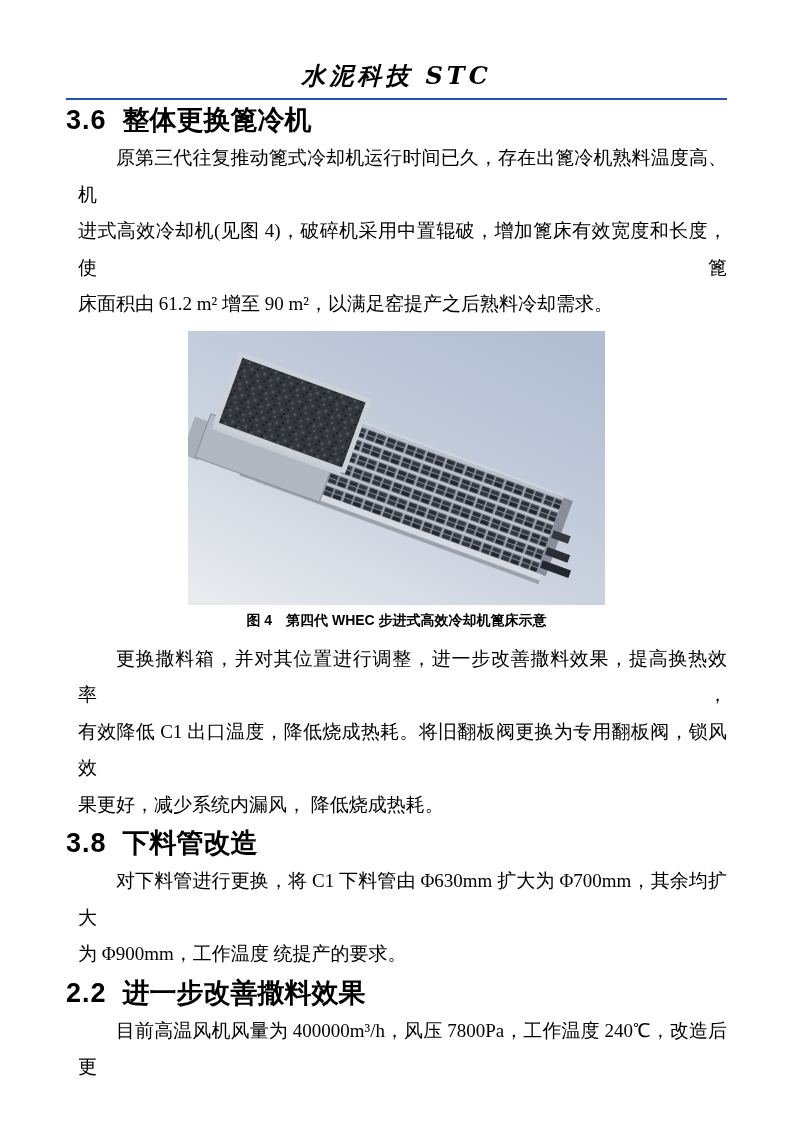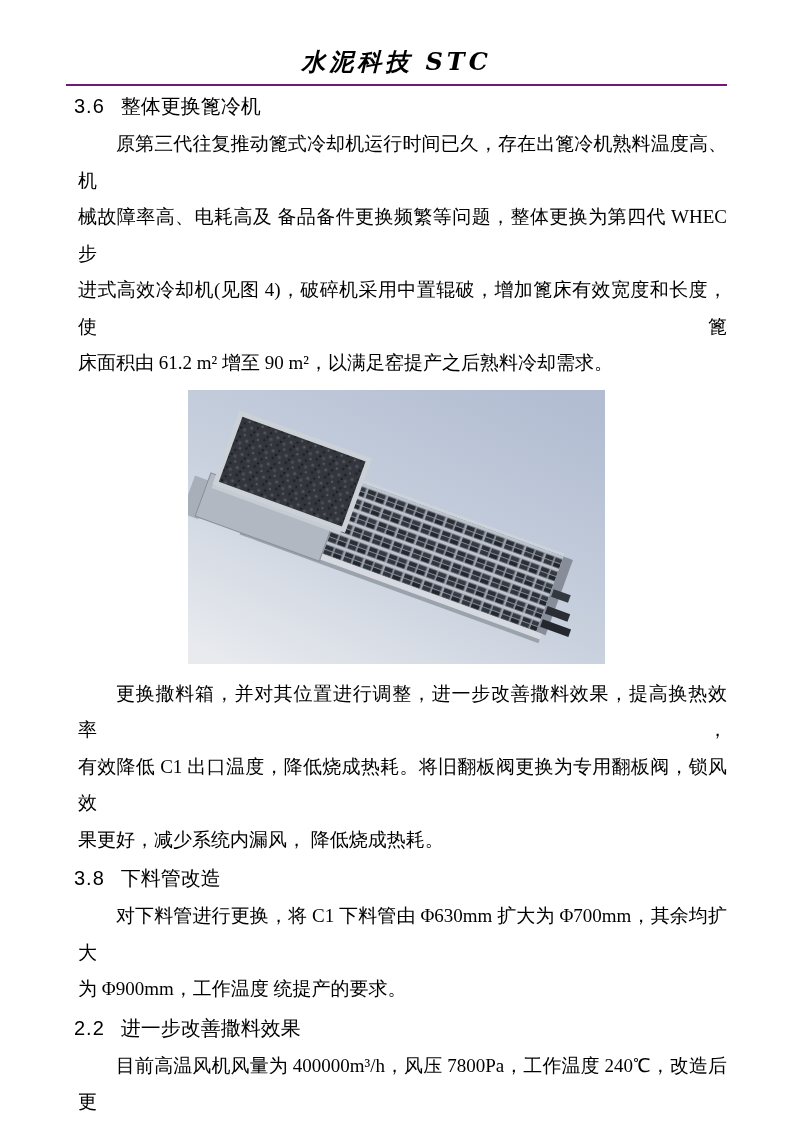"水泥科技 STC" .header { border-bottom: 2px solid #701a75 -> 2px solid #1d4ed8; padding-top: 46px -> 60px }
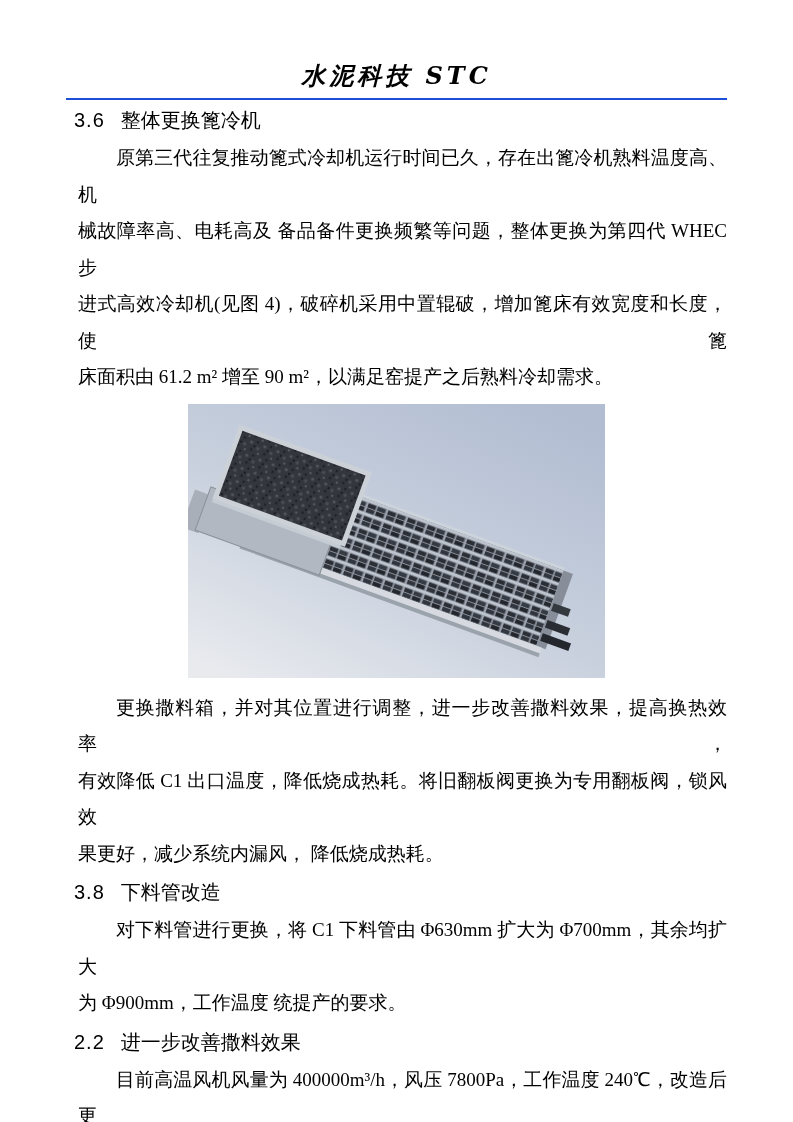"3.6 整体更换篦冷机" h2.sec { font-size: 20px -> 27px; font-weight: normal -> bold; margin: 8px 0 0 8px -> 8px 0 0 0 }
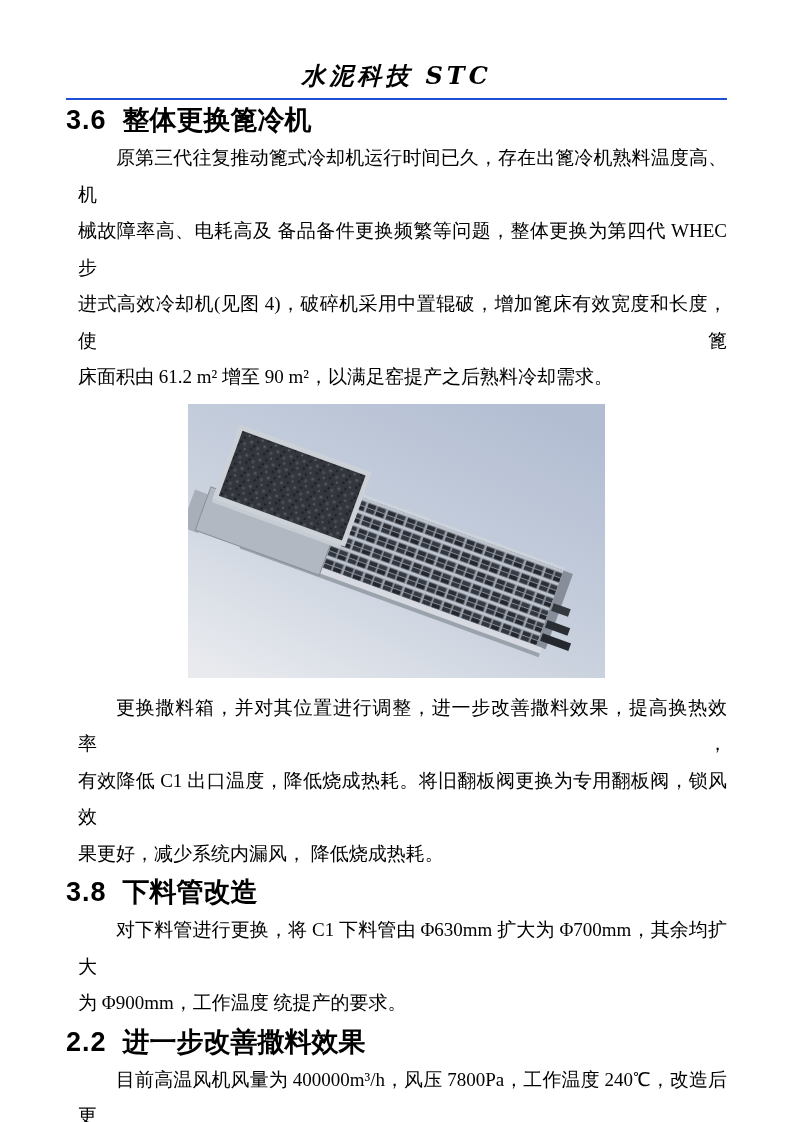"械故障率高、电耗高及 备品备件更换频繁等问题，整体更换为第四代 WHEC 步" span.ln { html: <span>械故障率高、电耗高及 备品备件更换频繁等问题，整体更换为第四代 WHEC 步</span> -> none }
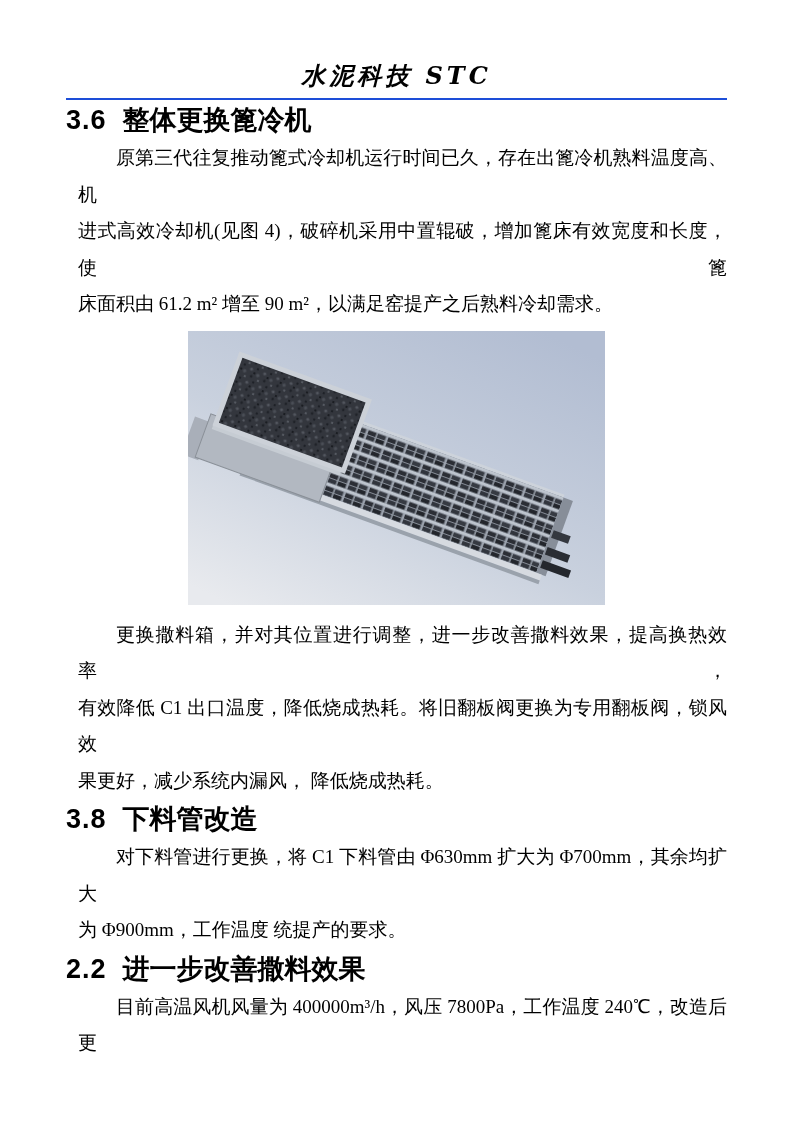"图 4 第四代 WHEC 步进式高效冷却机篦床示意" div.fig-caption { html: none -> <div>图 4 第四代 WHEC 步进式高效冷却机篦床示意</div> }
